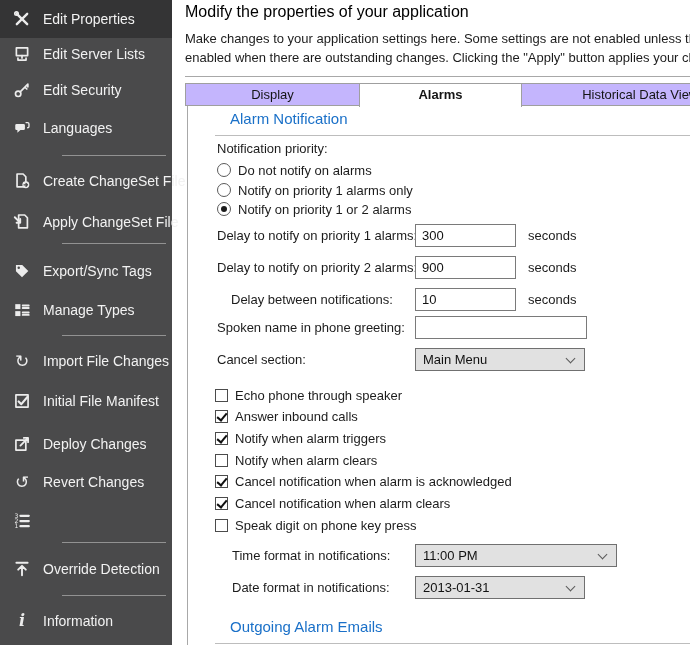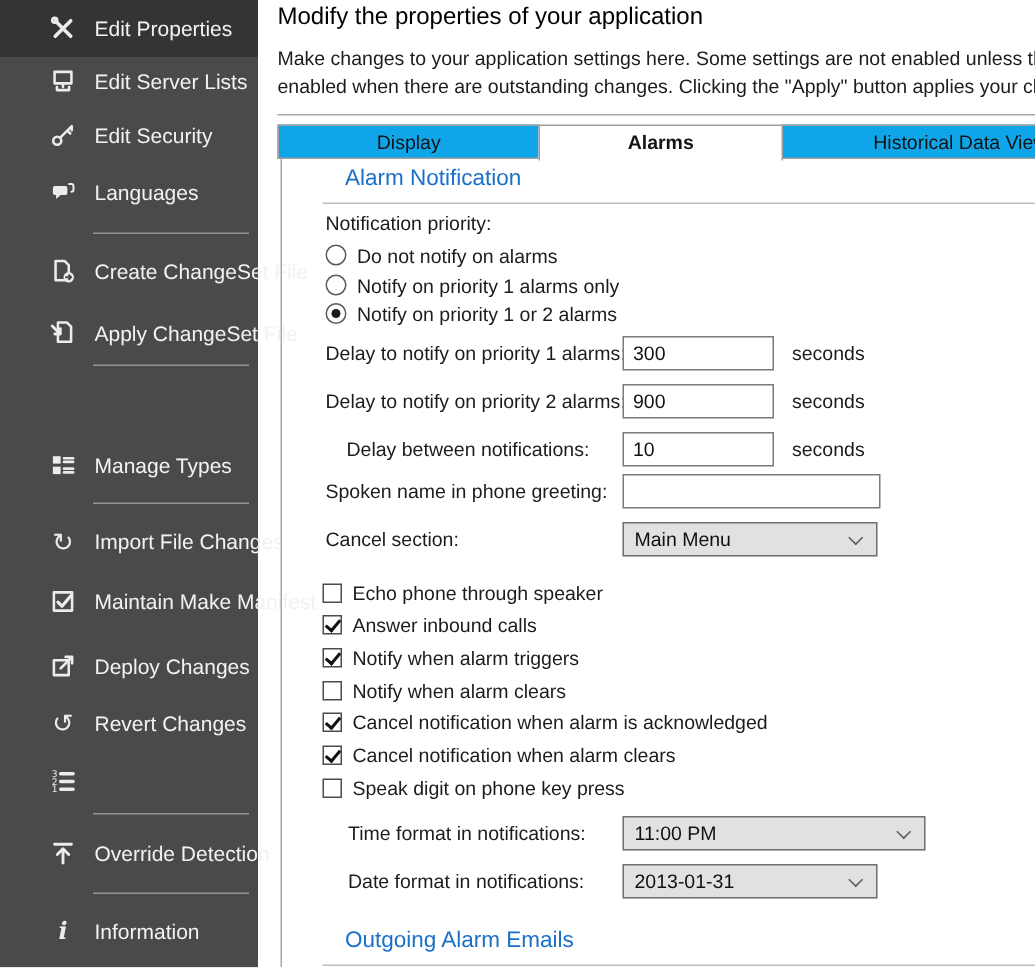"Edit Properties" .side-item { padding-left: 32px -> 12px }
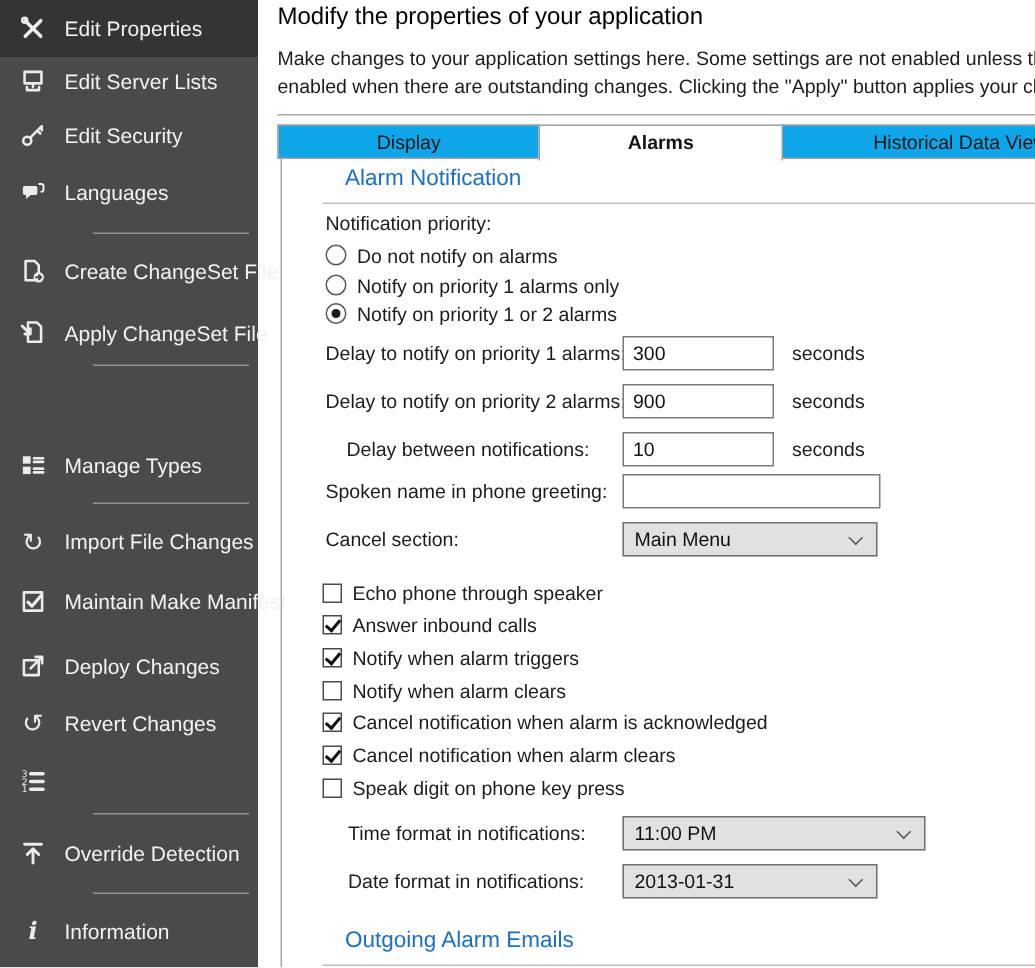"Display" .tab { background: #0ea5e9 -> #c4b5fd }
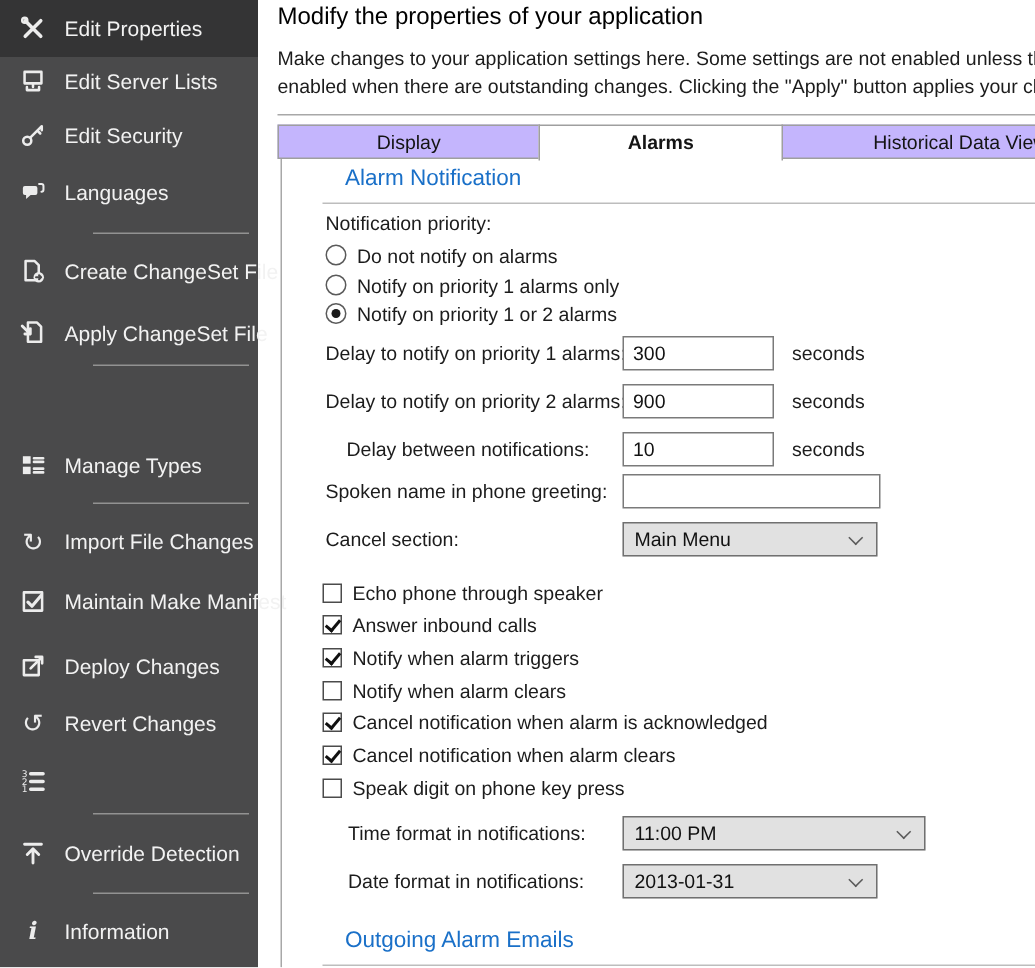"Export/Sync Tags" div.side-item { html: none -> <div> <span> <svg> <path></path> <circle></circle> </svg> </span> <span>Export/Sync Tags</span> </div> }
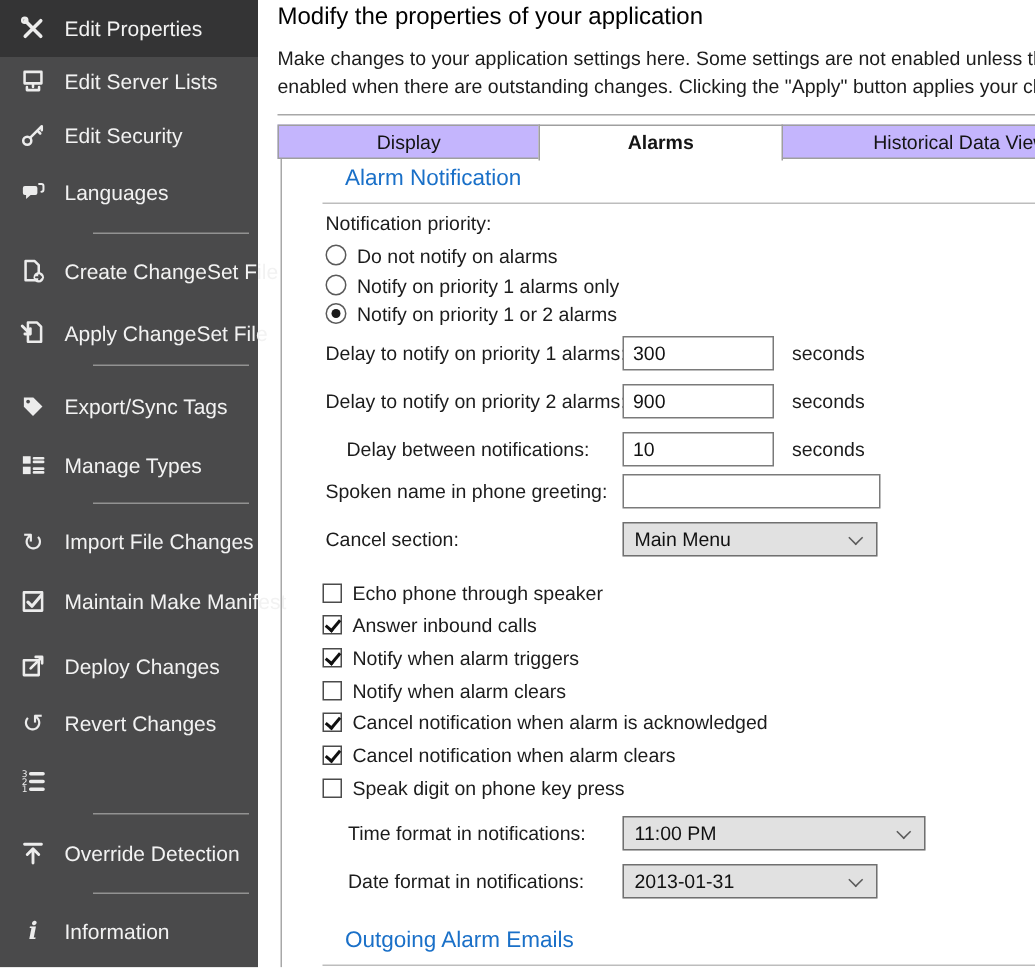"Maintain Make Manifest" span.slabel { text: Maintain Make -> Initial File }
